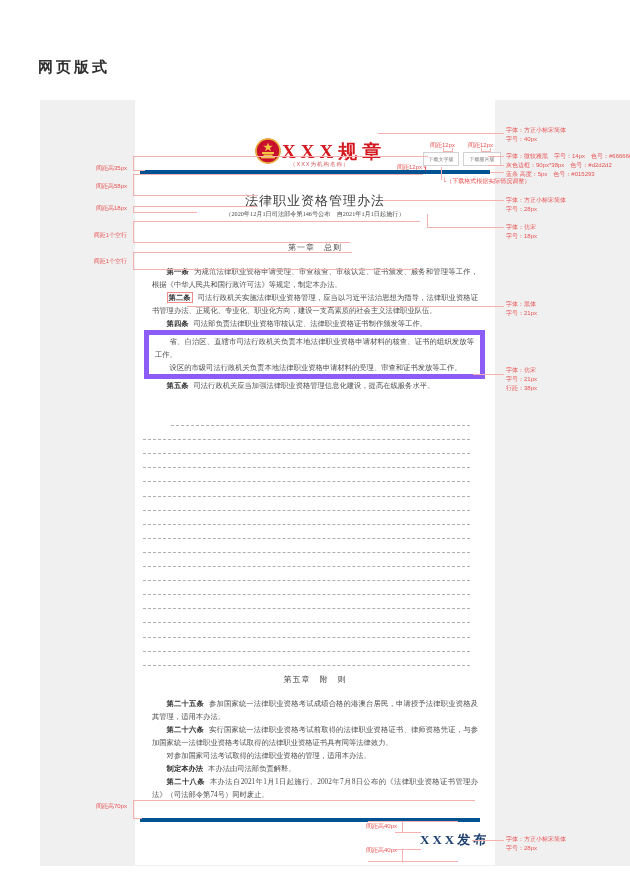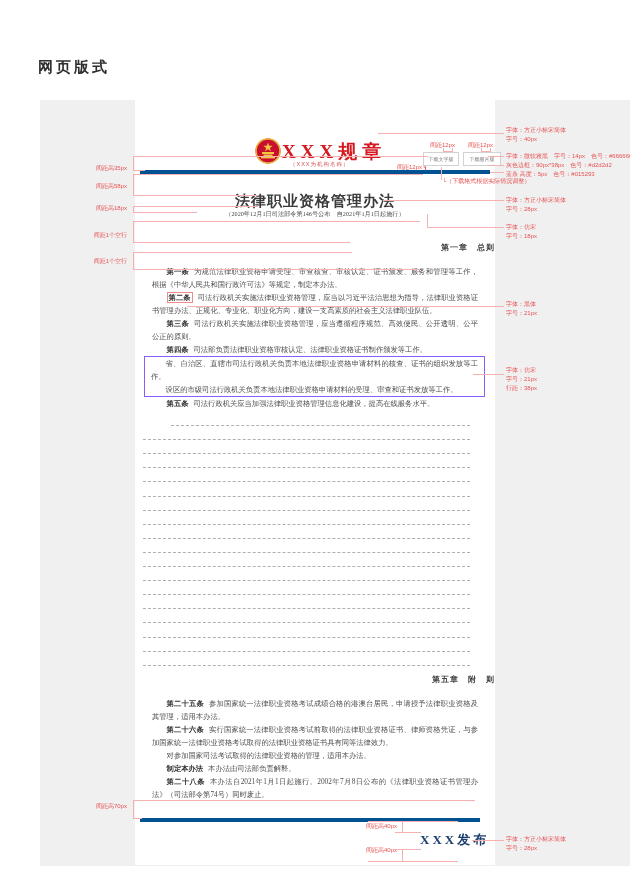"法律职业资格管理办法" .doc-title { font-size: 15px -> 13px; font-weight: bold -> normal }
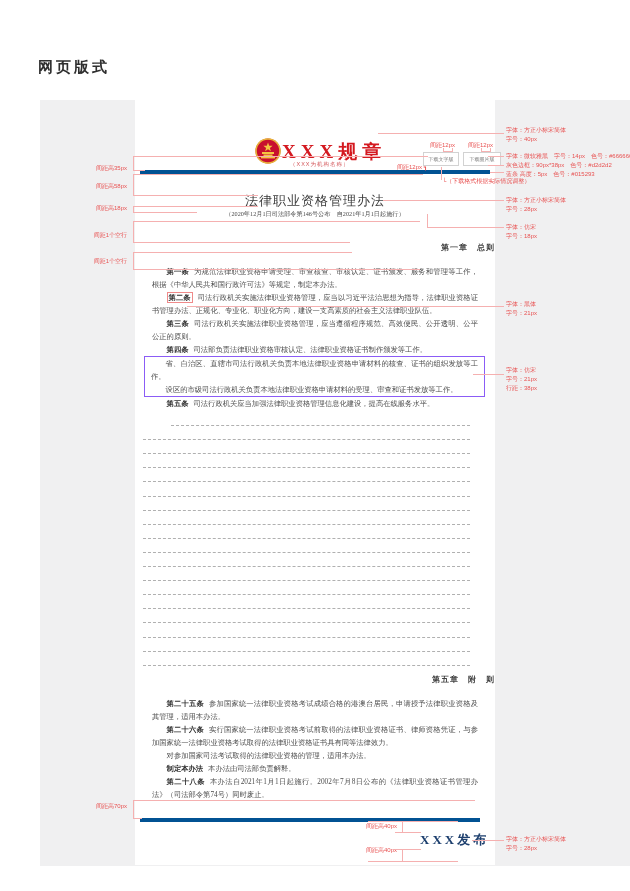"第一章 总则" .chapter { font-weight: bold -> normal; text-align: right -> center }
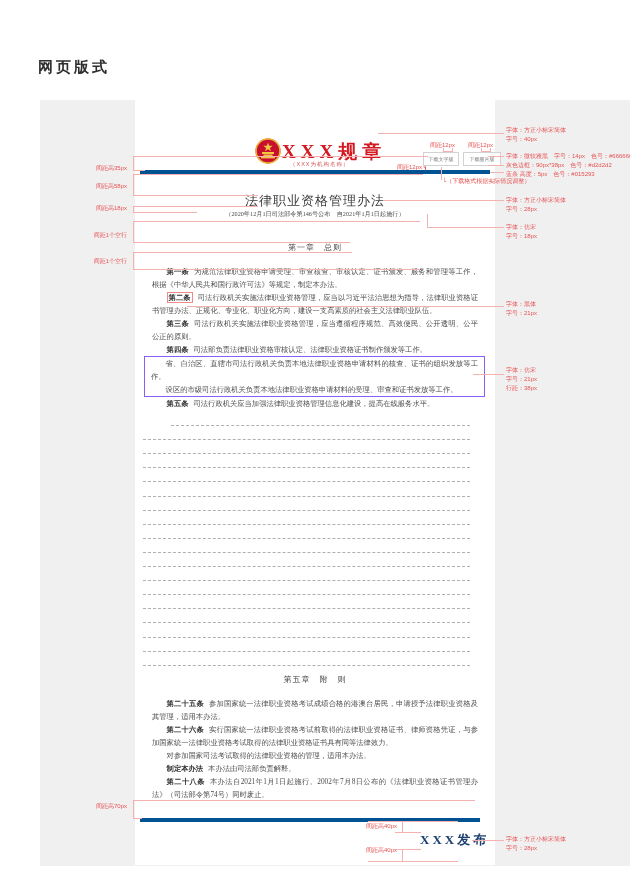"第三条" p { html: <p><span>第三条</span><span>司法行政机关实施法律职业资格管理，应当遵循程序规范、高效便民、公开透明、公平公正的原则。</span></p> -> none }
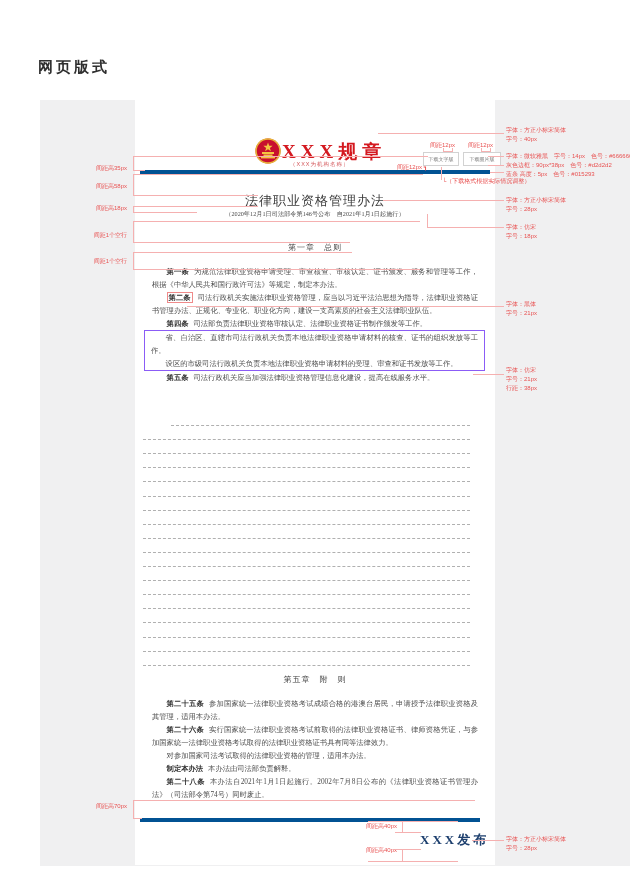"省、自治区、直辖市司法行政机关负责本地法律职业资格申请材料的核查、证书的组织发放" .red-box { border: 1px solid #8b5cf6 -> 5px solid #8b5cf6 }
